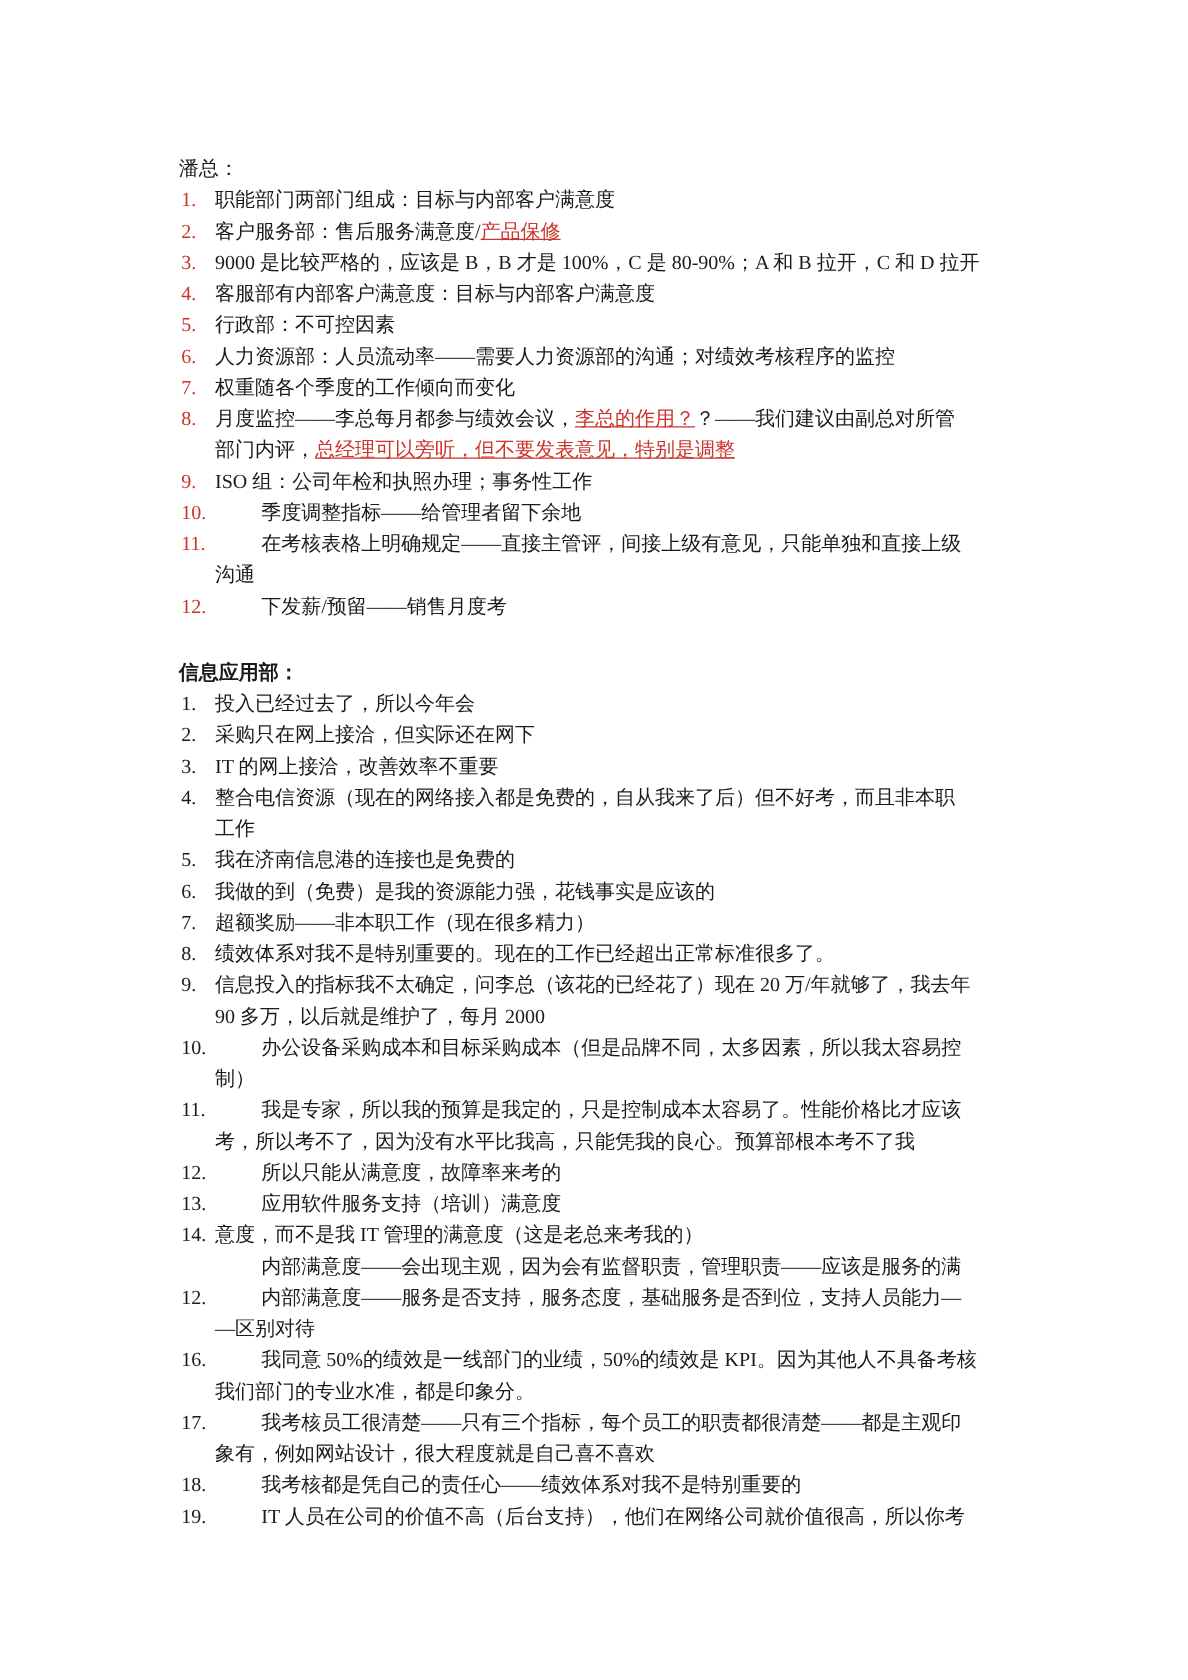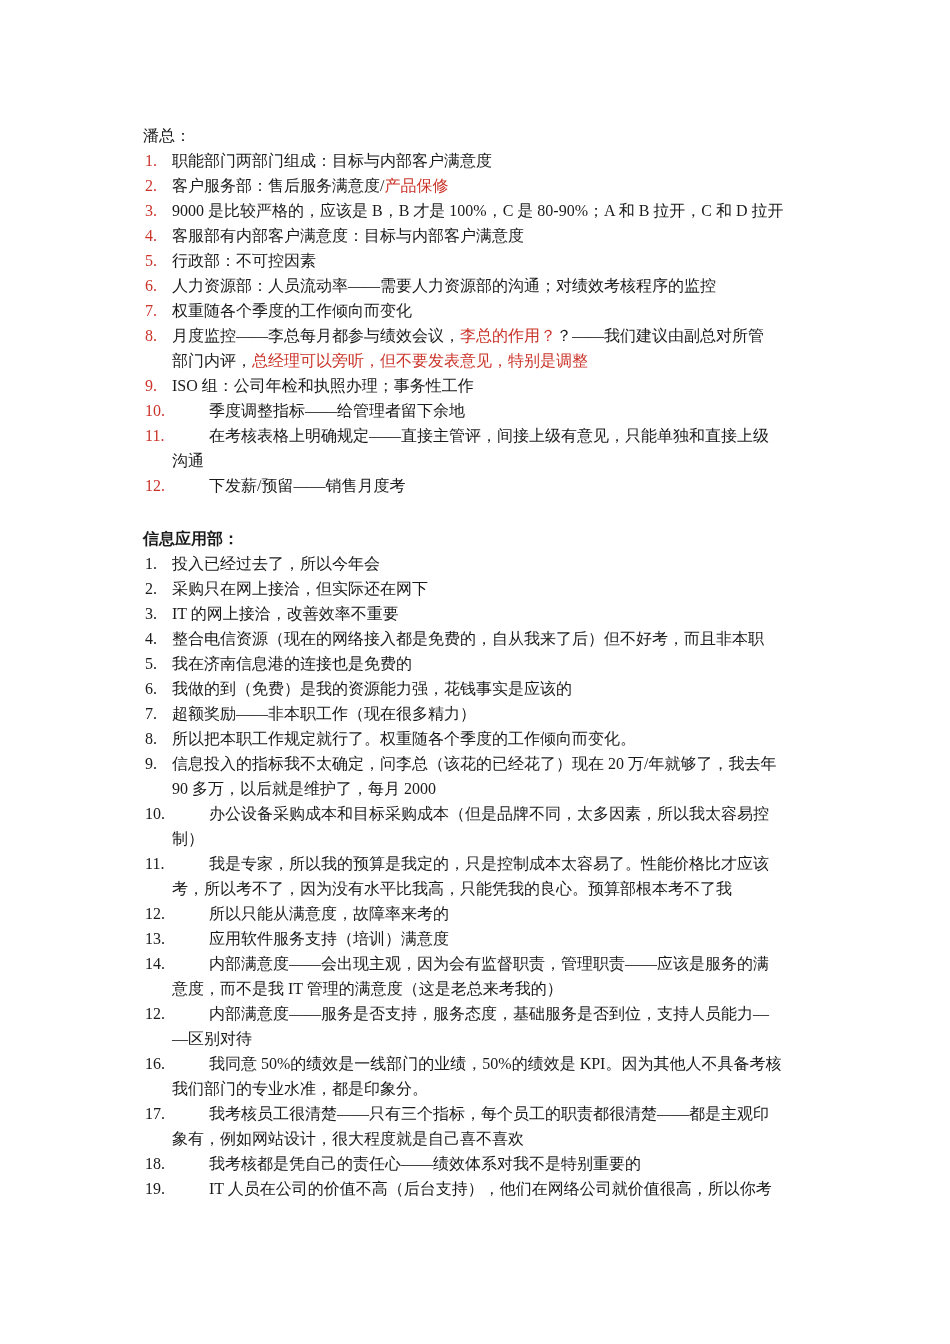"产品保修" .seg.red { text-decoration: none -> underline }
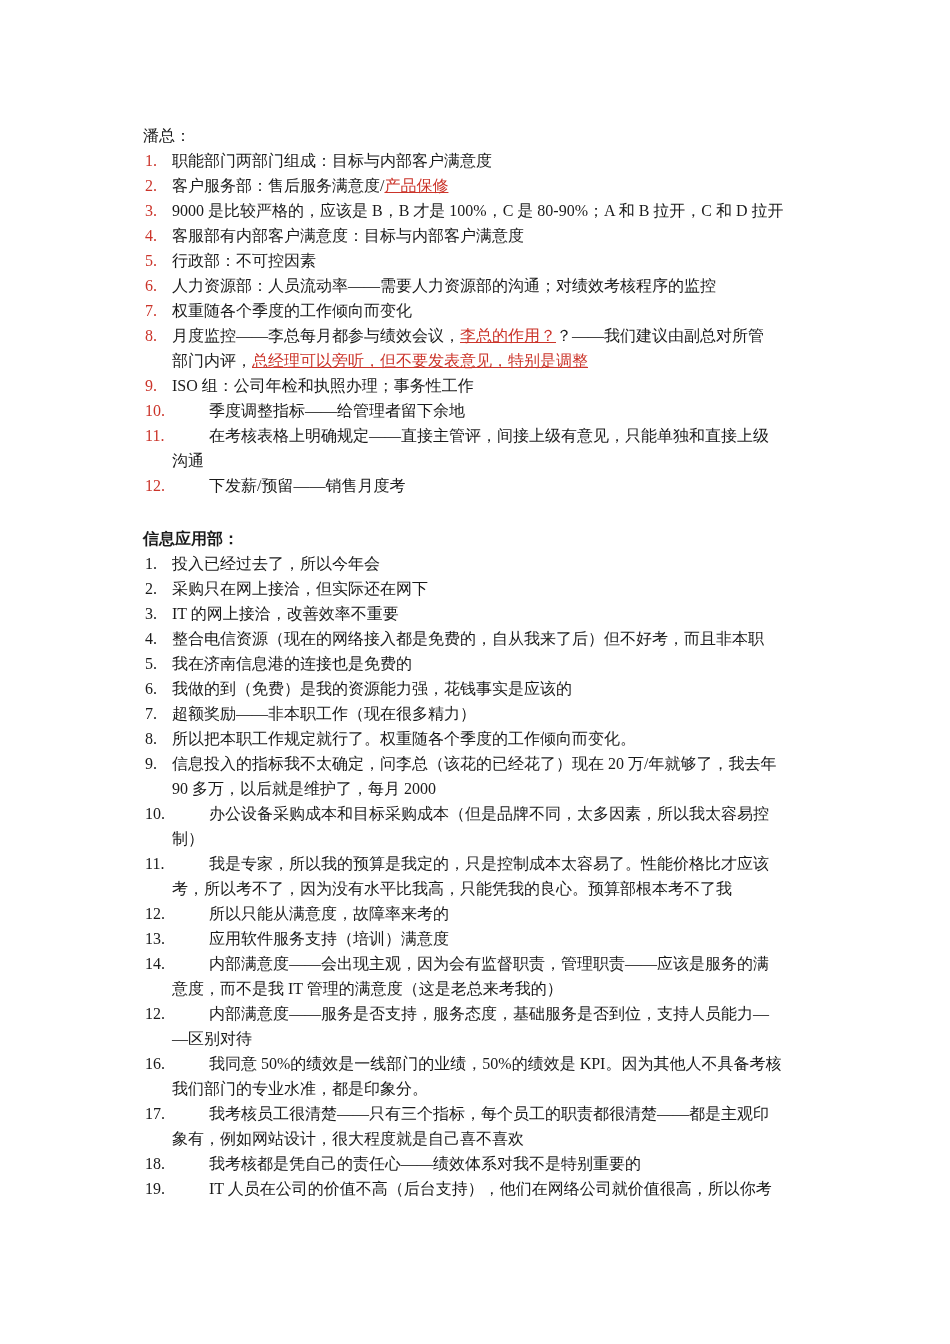"工作" div.line { html: none -> <div><span>工作</span></div> }
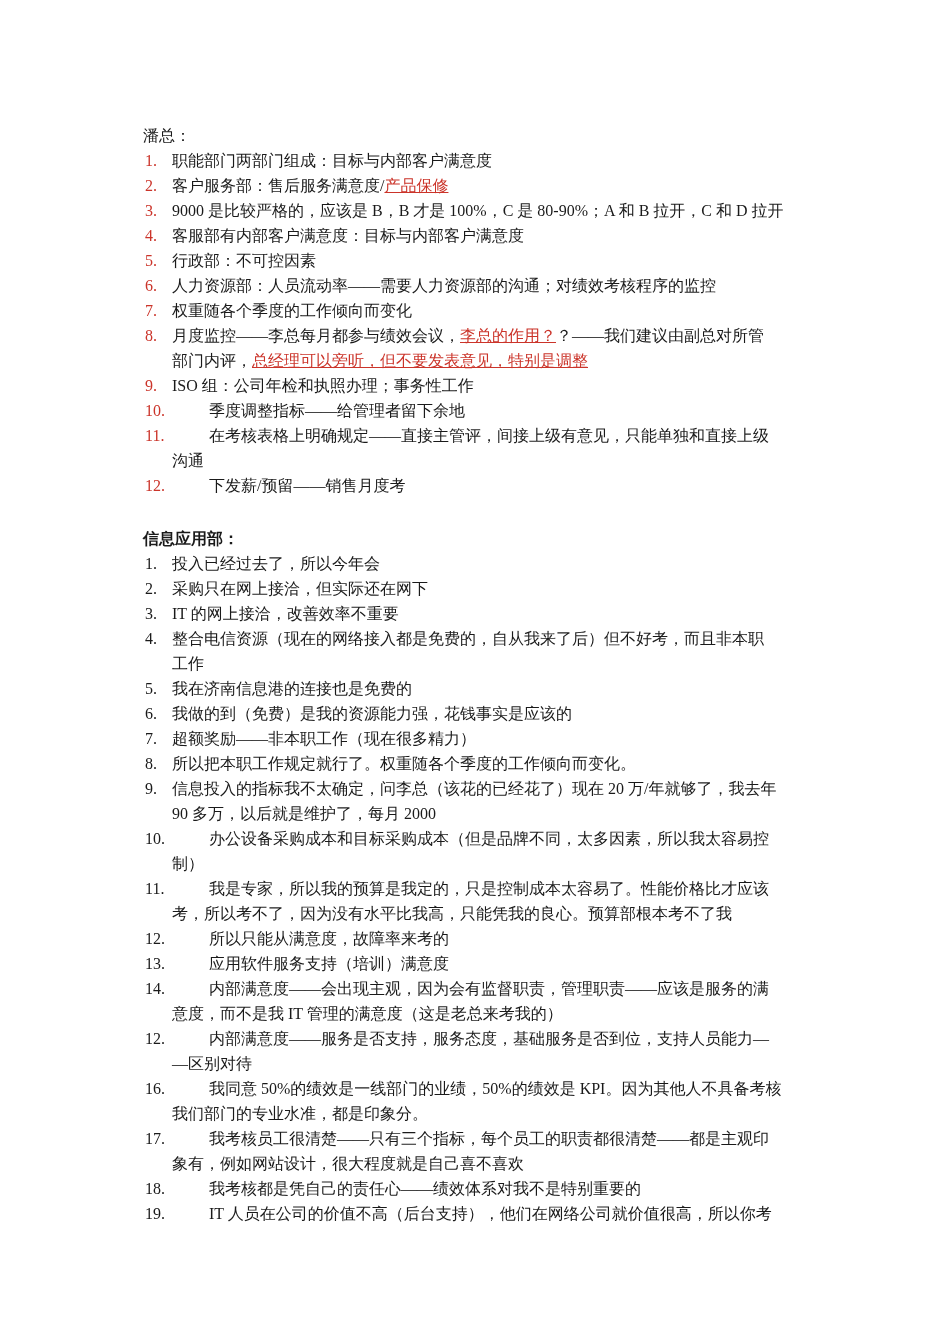"所以把本职工作规定就行了。权重随各个季度的工作倾向而变化。" span.seg { text: 所以把本职工作规定就行了。权重随各个季度的工作倾向而变化 -> 绩效体系对我不是特别重要的。现在的工作已经超出正常标准很多了 }
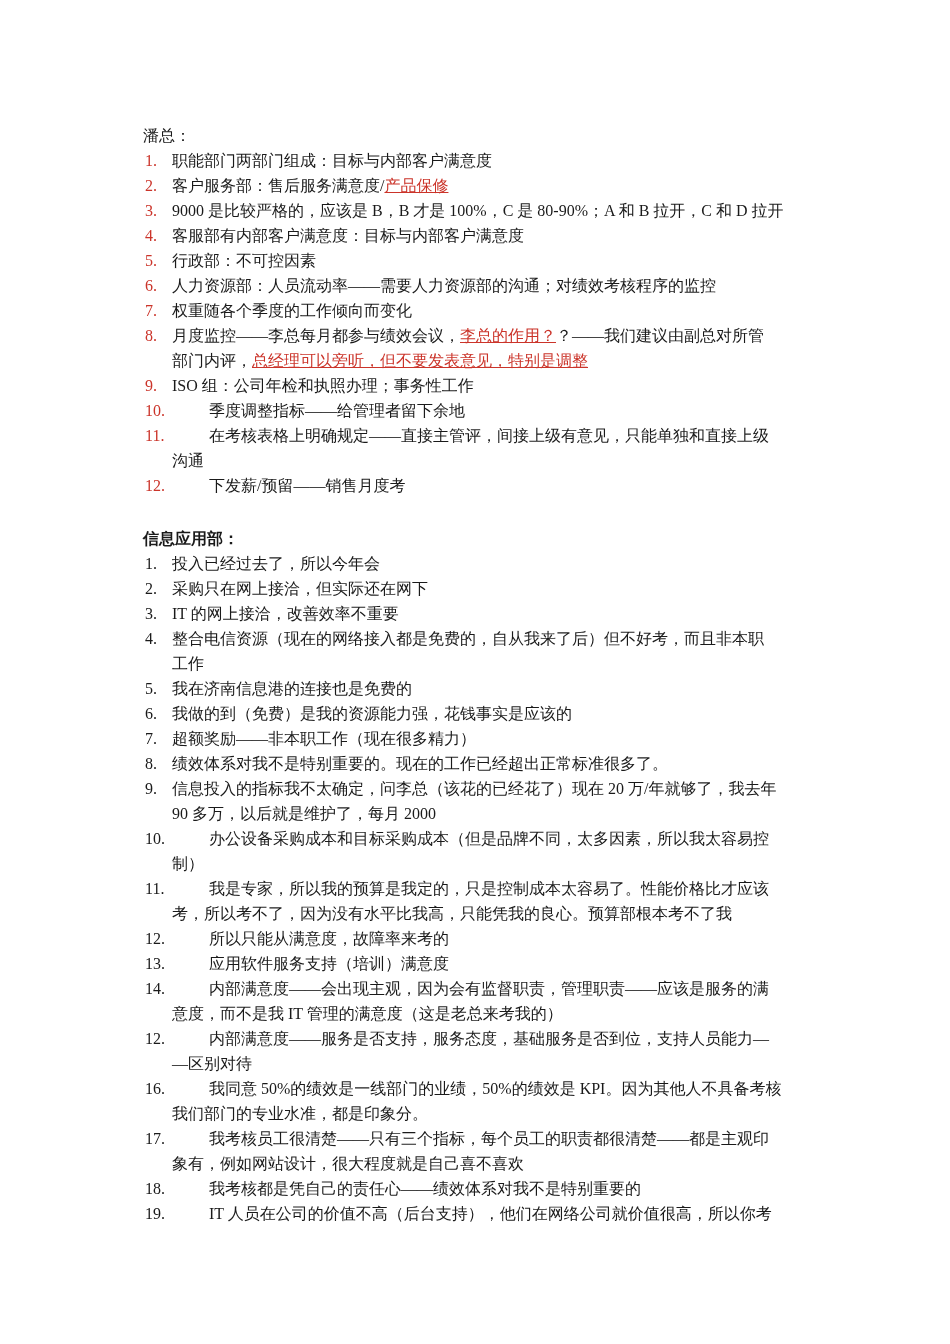"内部满意度——会出现主观，因为会有监督职责，管理职责——应该是服务的满" div.line { order: before "意度，而不是我 IT 管理的满意度（这是老总来考我的）" -> after "意度，而不是我 IT 管理的满意度（这是老总来考我的）" }
